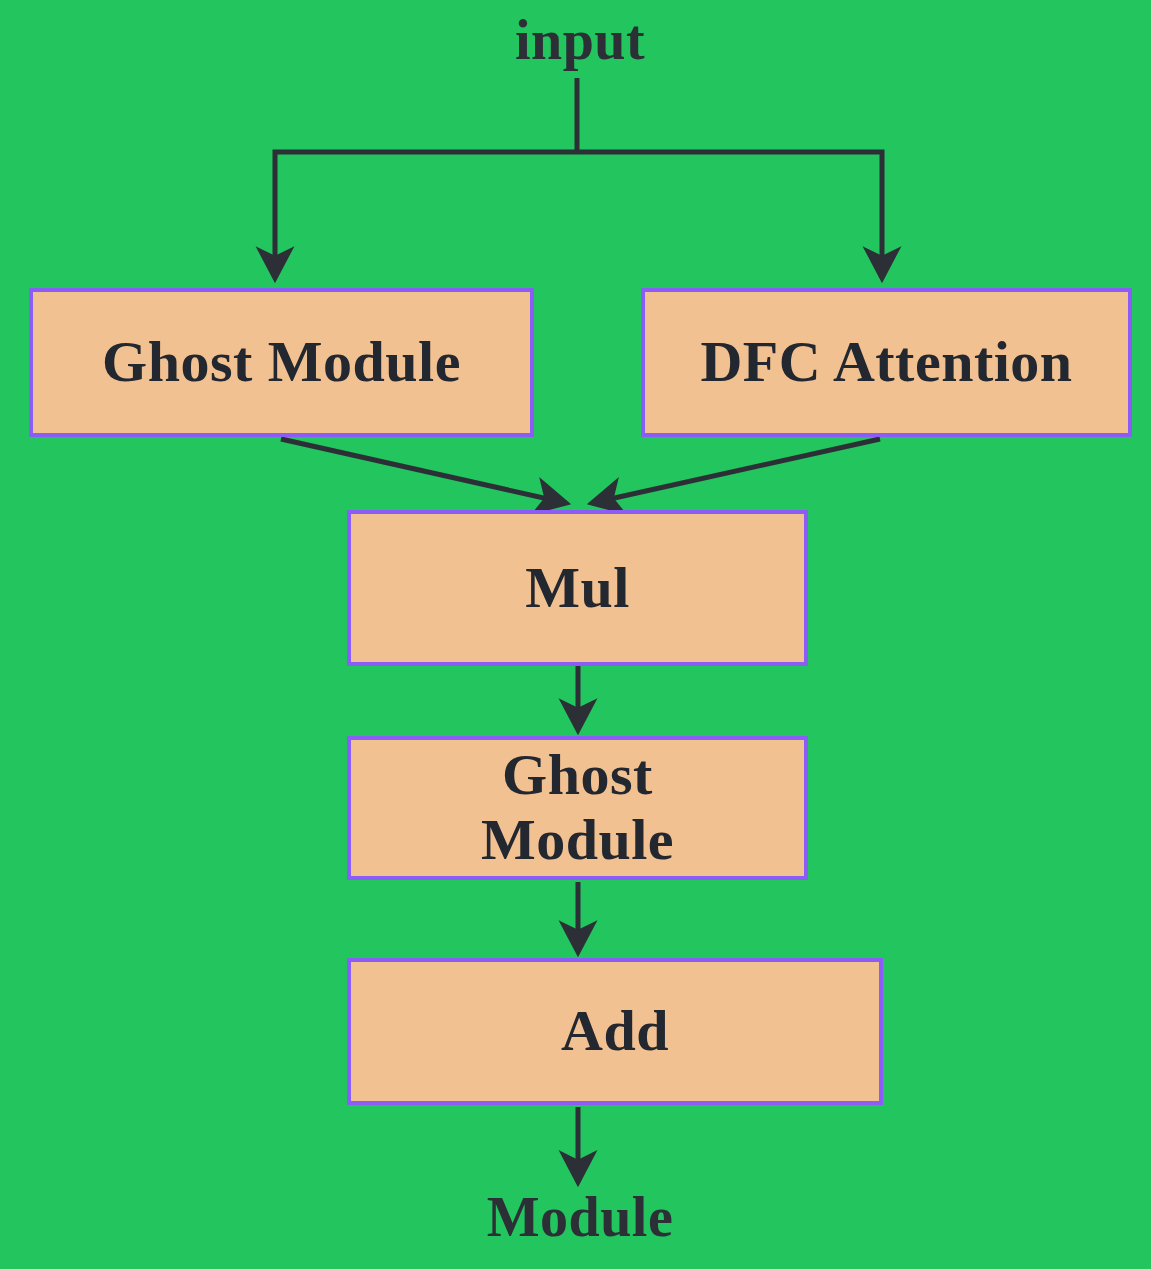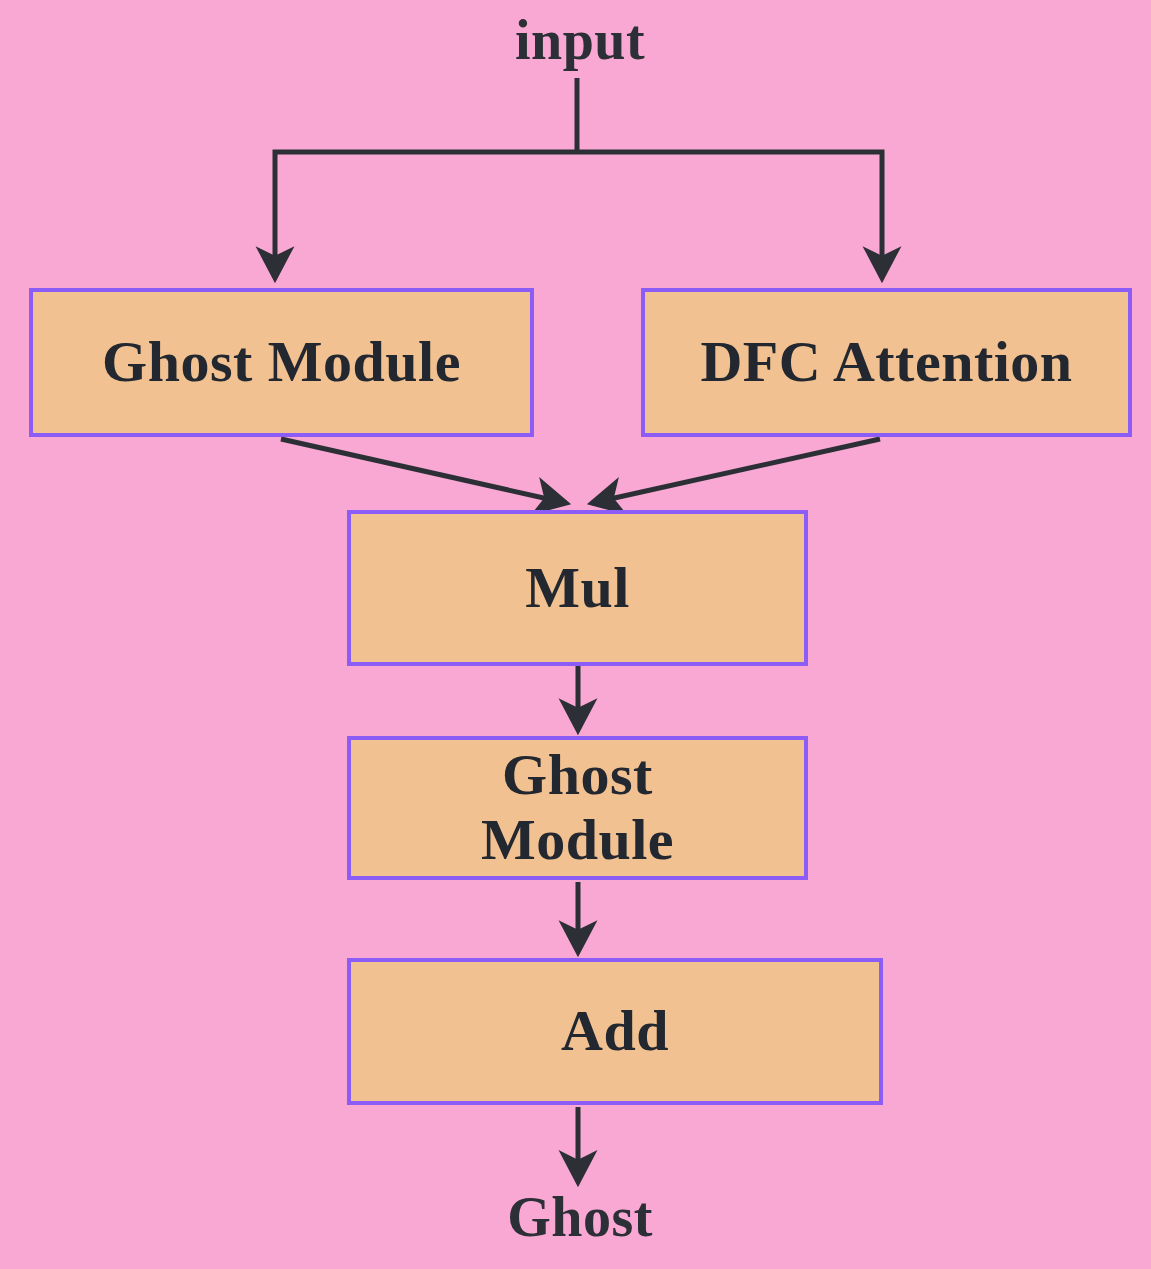"input" #diagram-root { background: #f9a8d4 -> #22c55e }
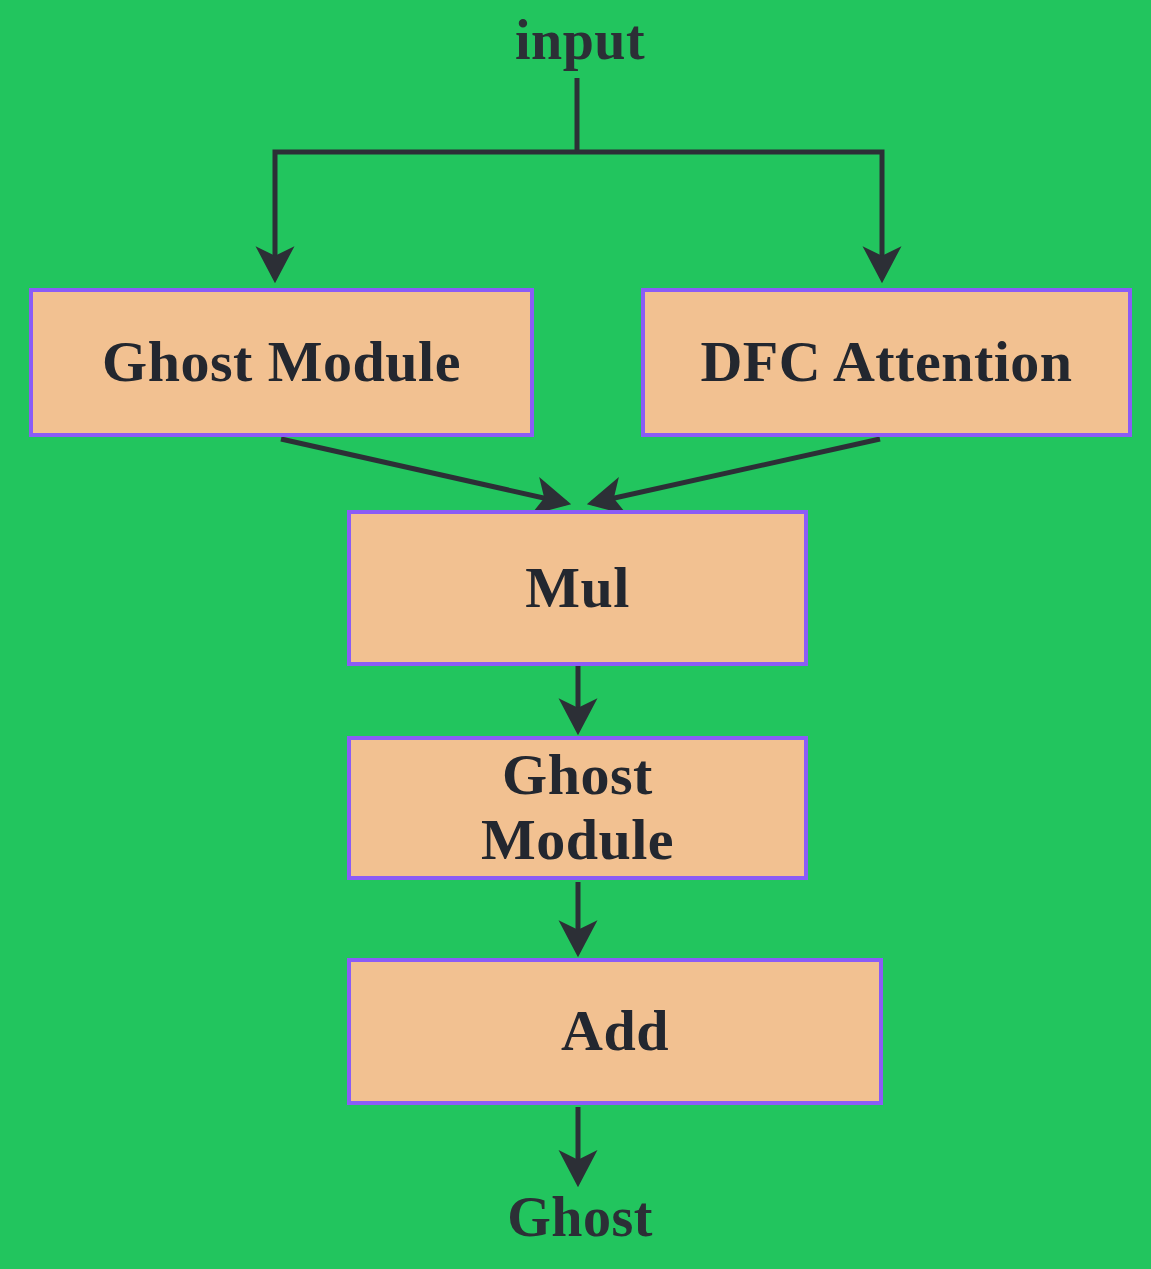"Ghost" div.io-label { text: Ghost -> Module }
